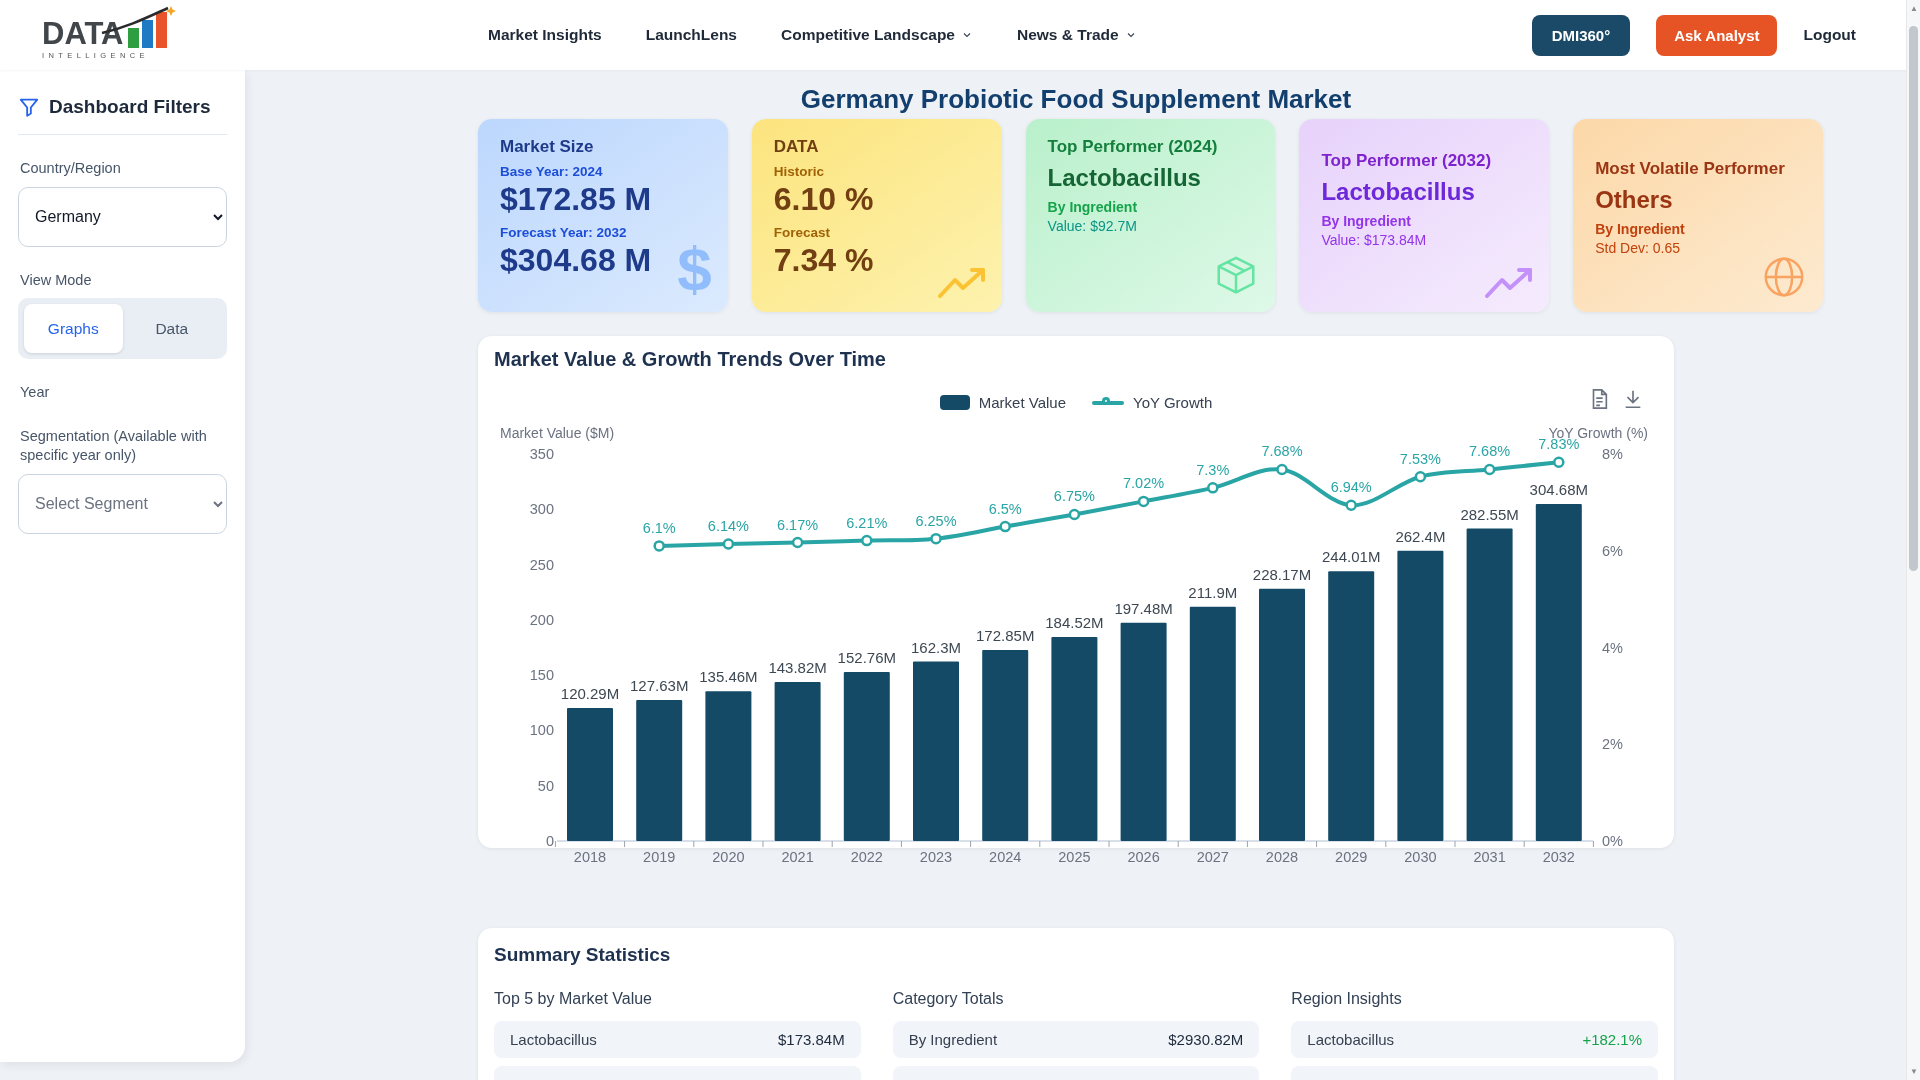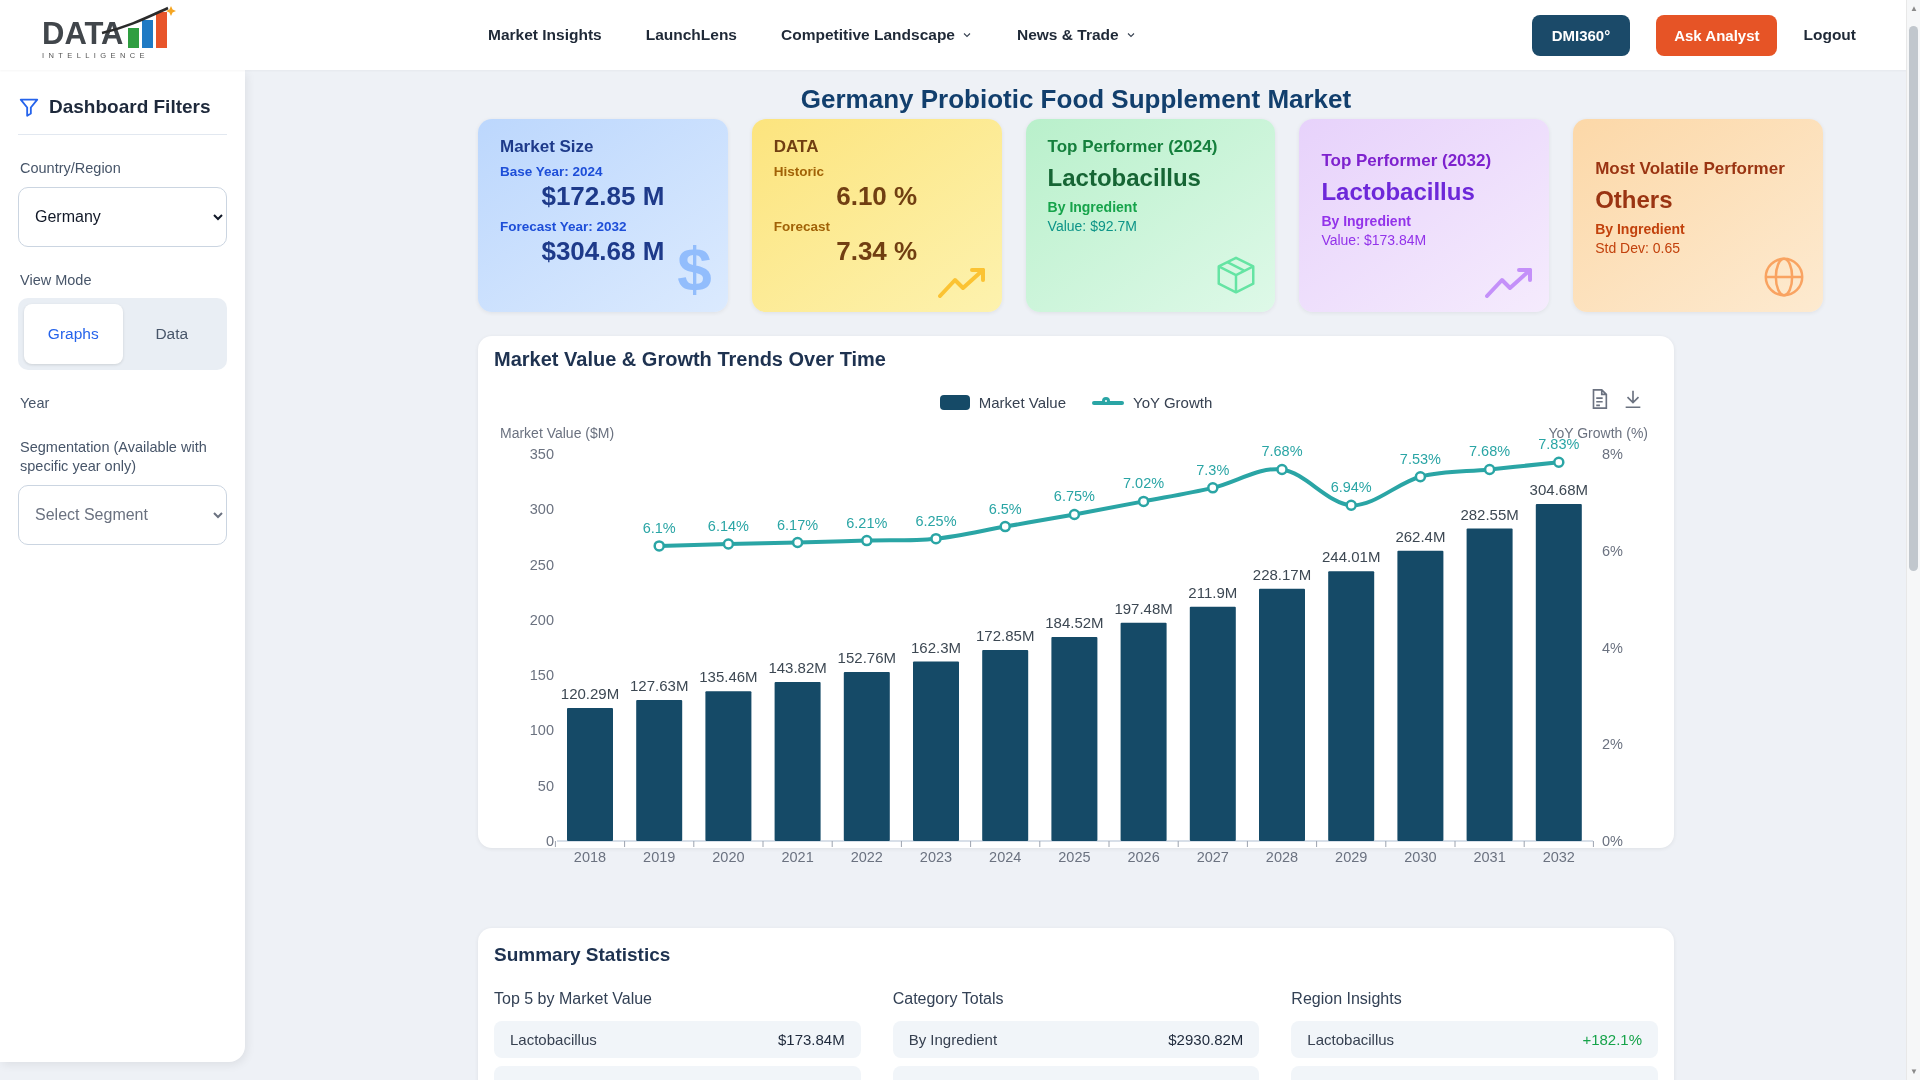"$172.85 M" .stat-card .c-value { font-size: 26px -> 32px; text-align: center -> none }
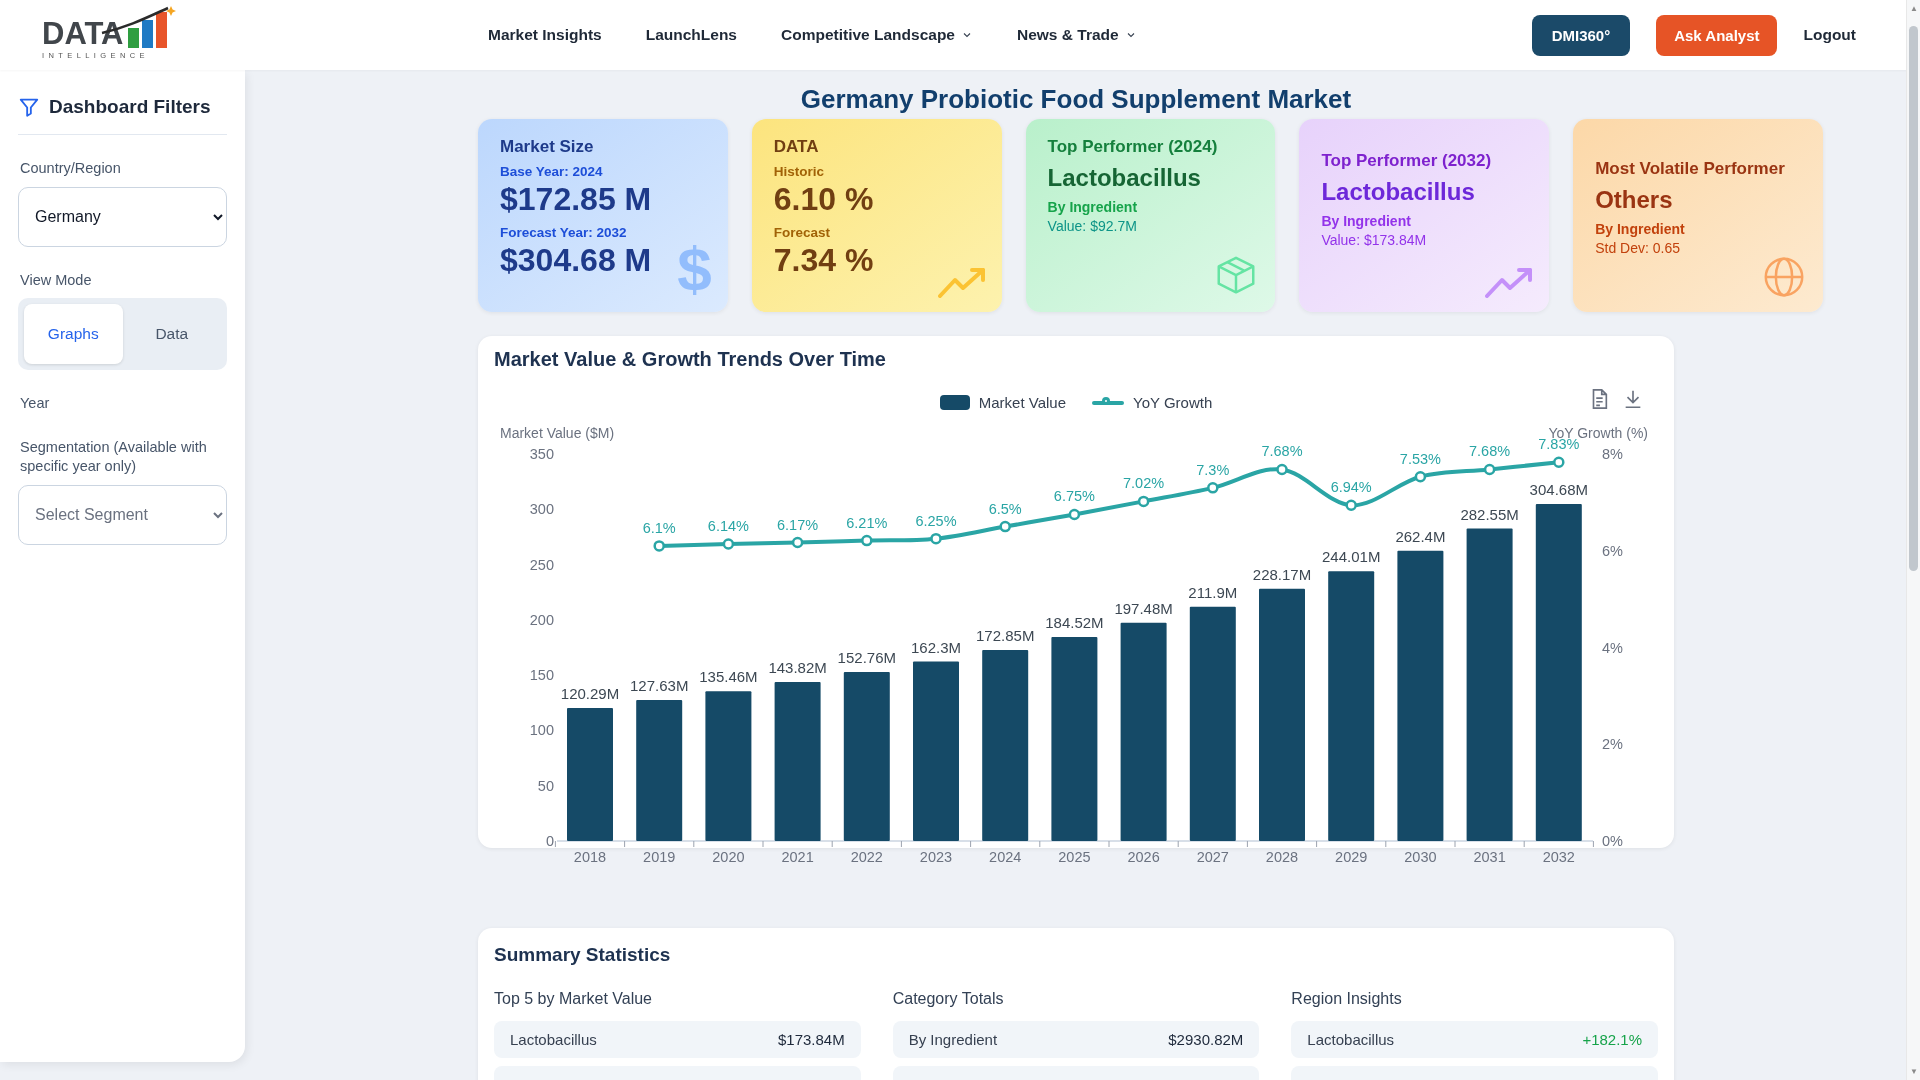"Graphs" .toggle-btn { height: 60px -> 49px }
